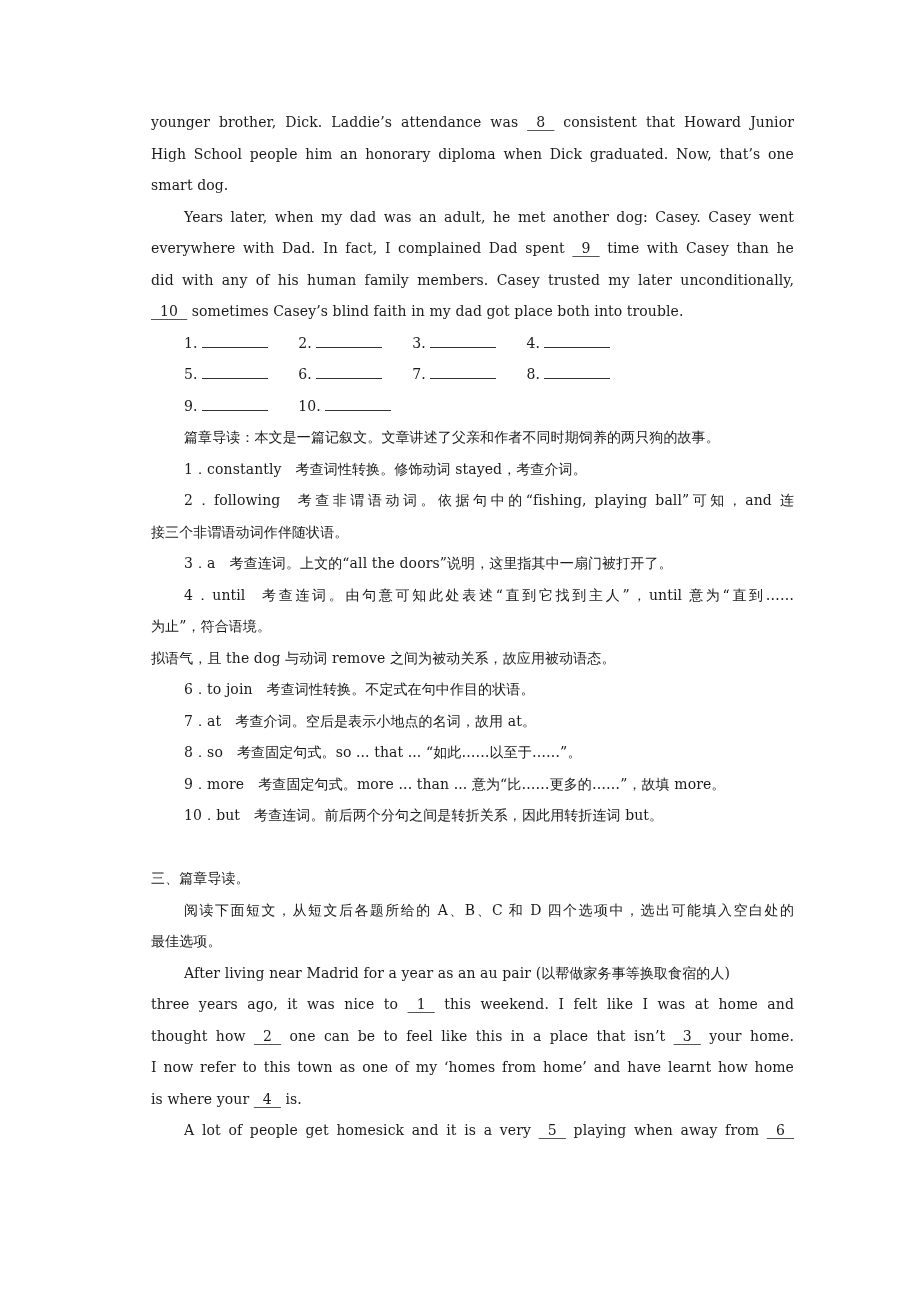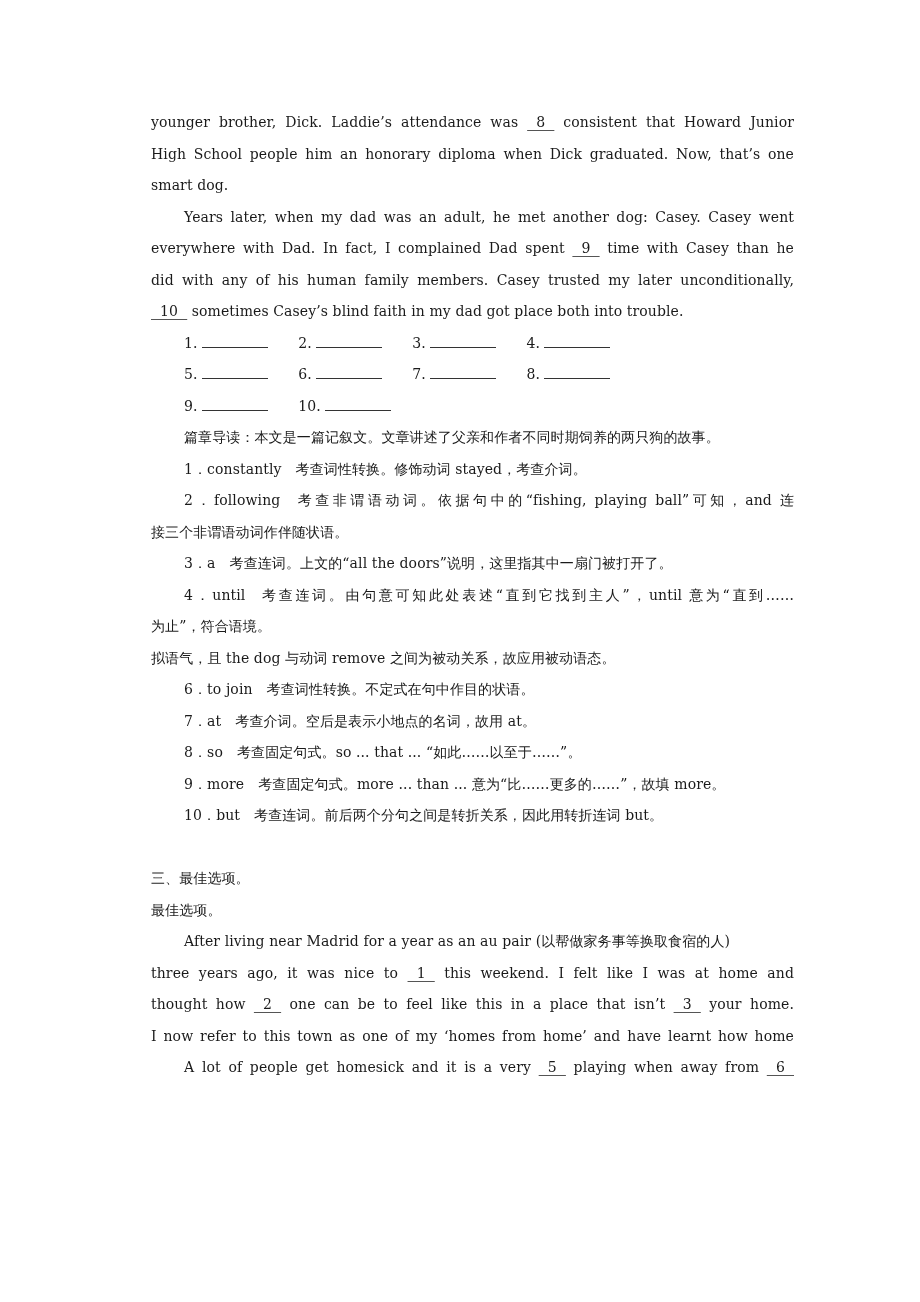"三、最佳选项。" div.line { text: 最佳选项 -> 篇章导读 }
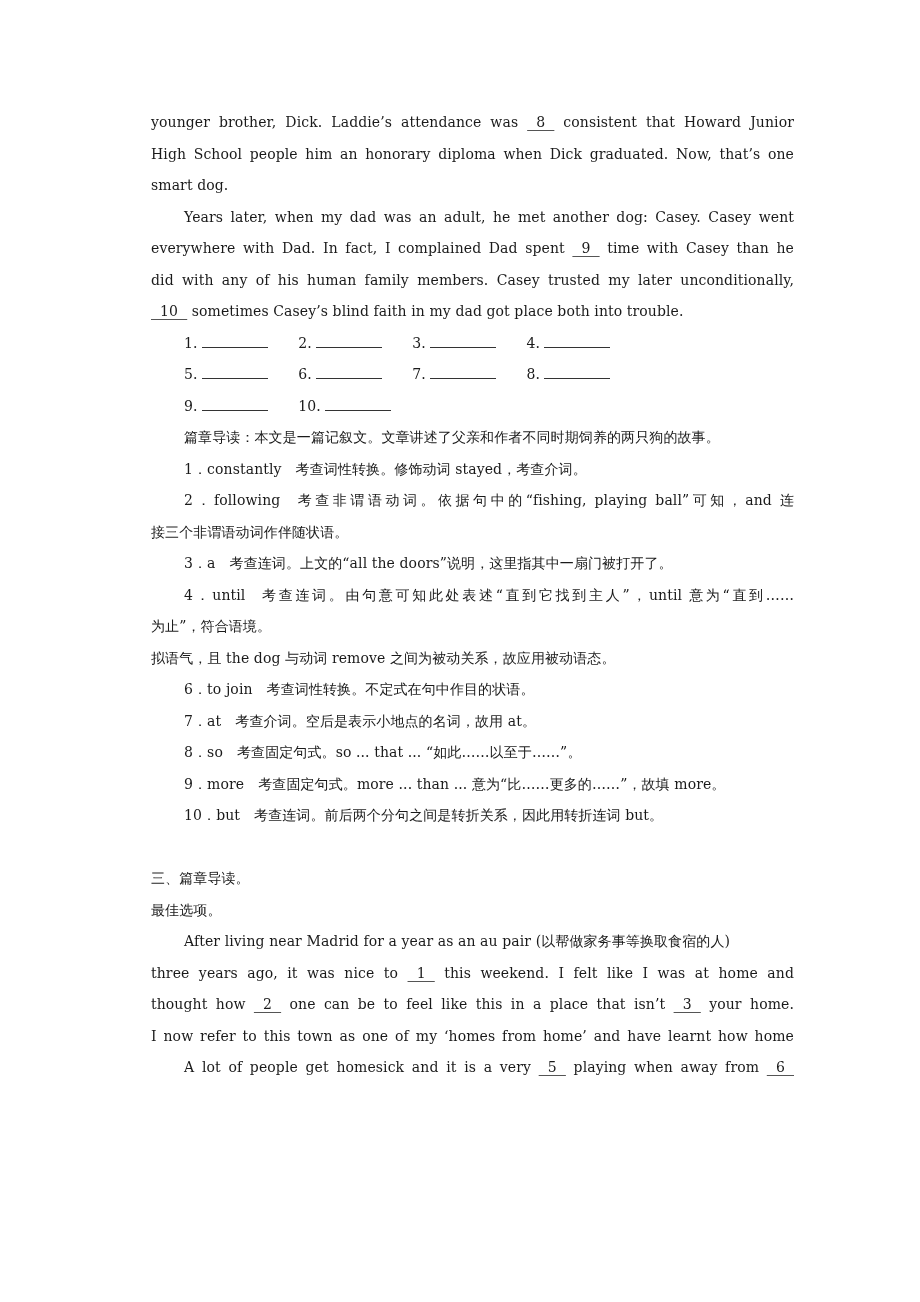"阅读下面短文，从短文后各题所给的 A、B、C 和 D" div.line { html: none -> <div>阅读下面短文，从短文后各题所给的 A、B、C 和 D 四个选项中，选出可能填入空白处的</div> }
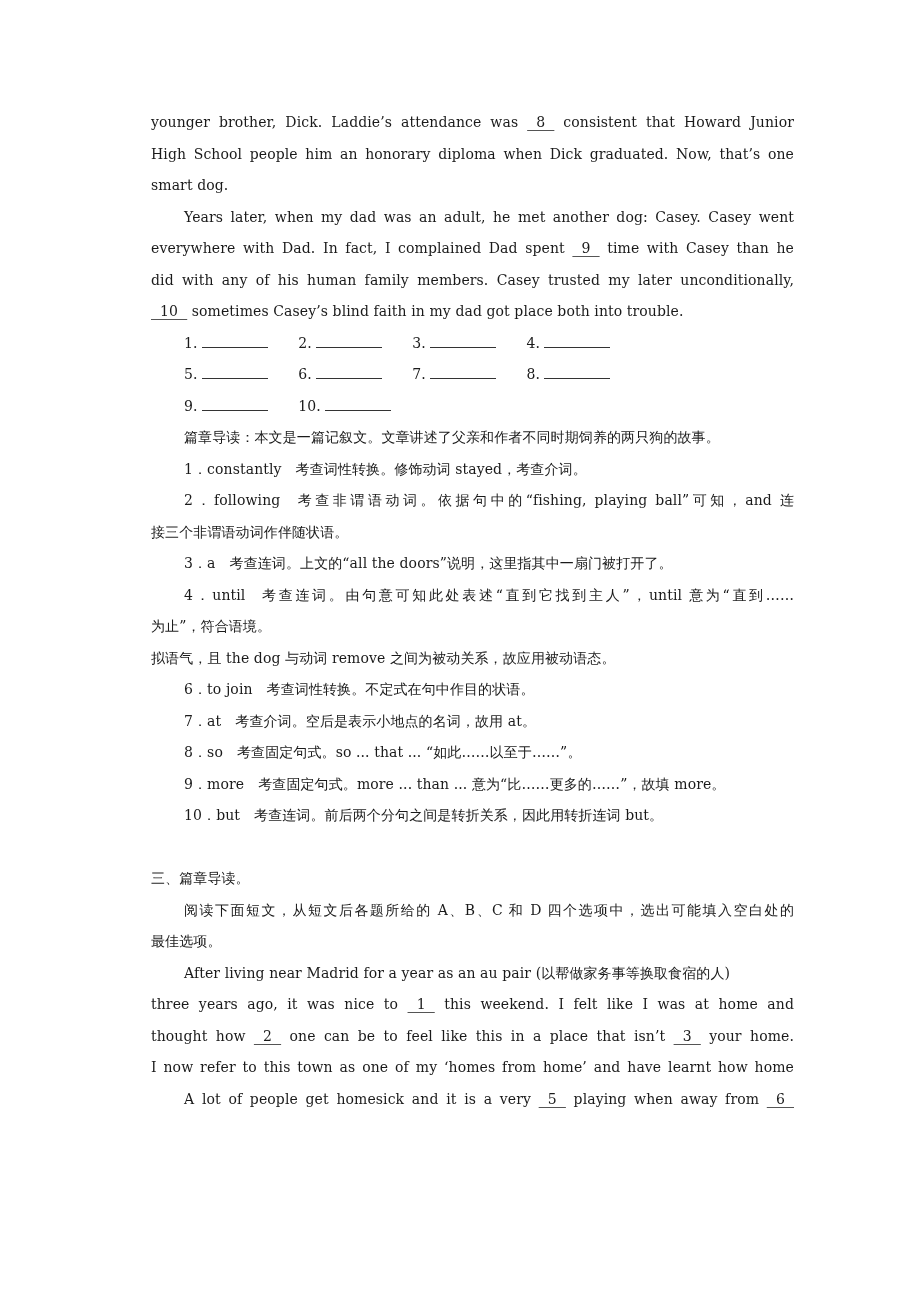"is where your 4 is." div.line { html: none -> <div><span>is where your </span><span> 4 </span><span> is.</span></div> }
